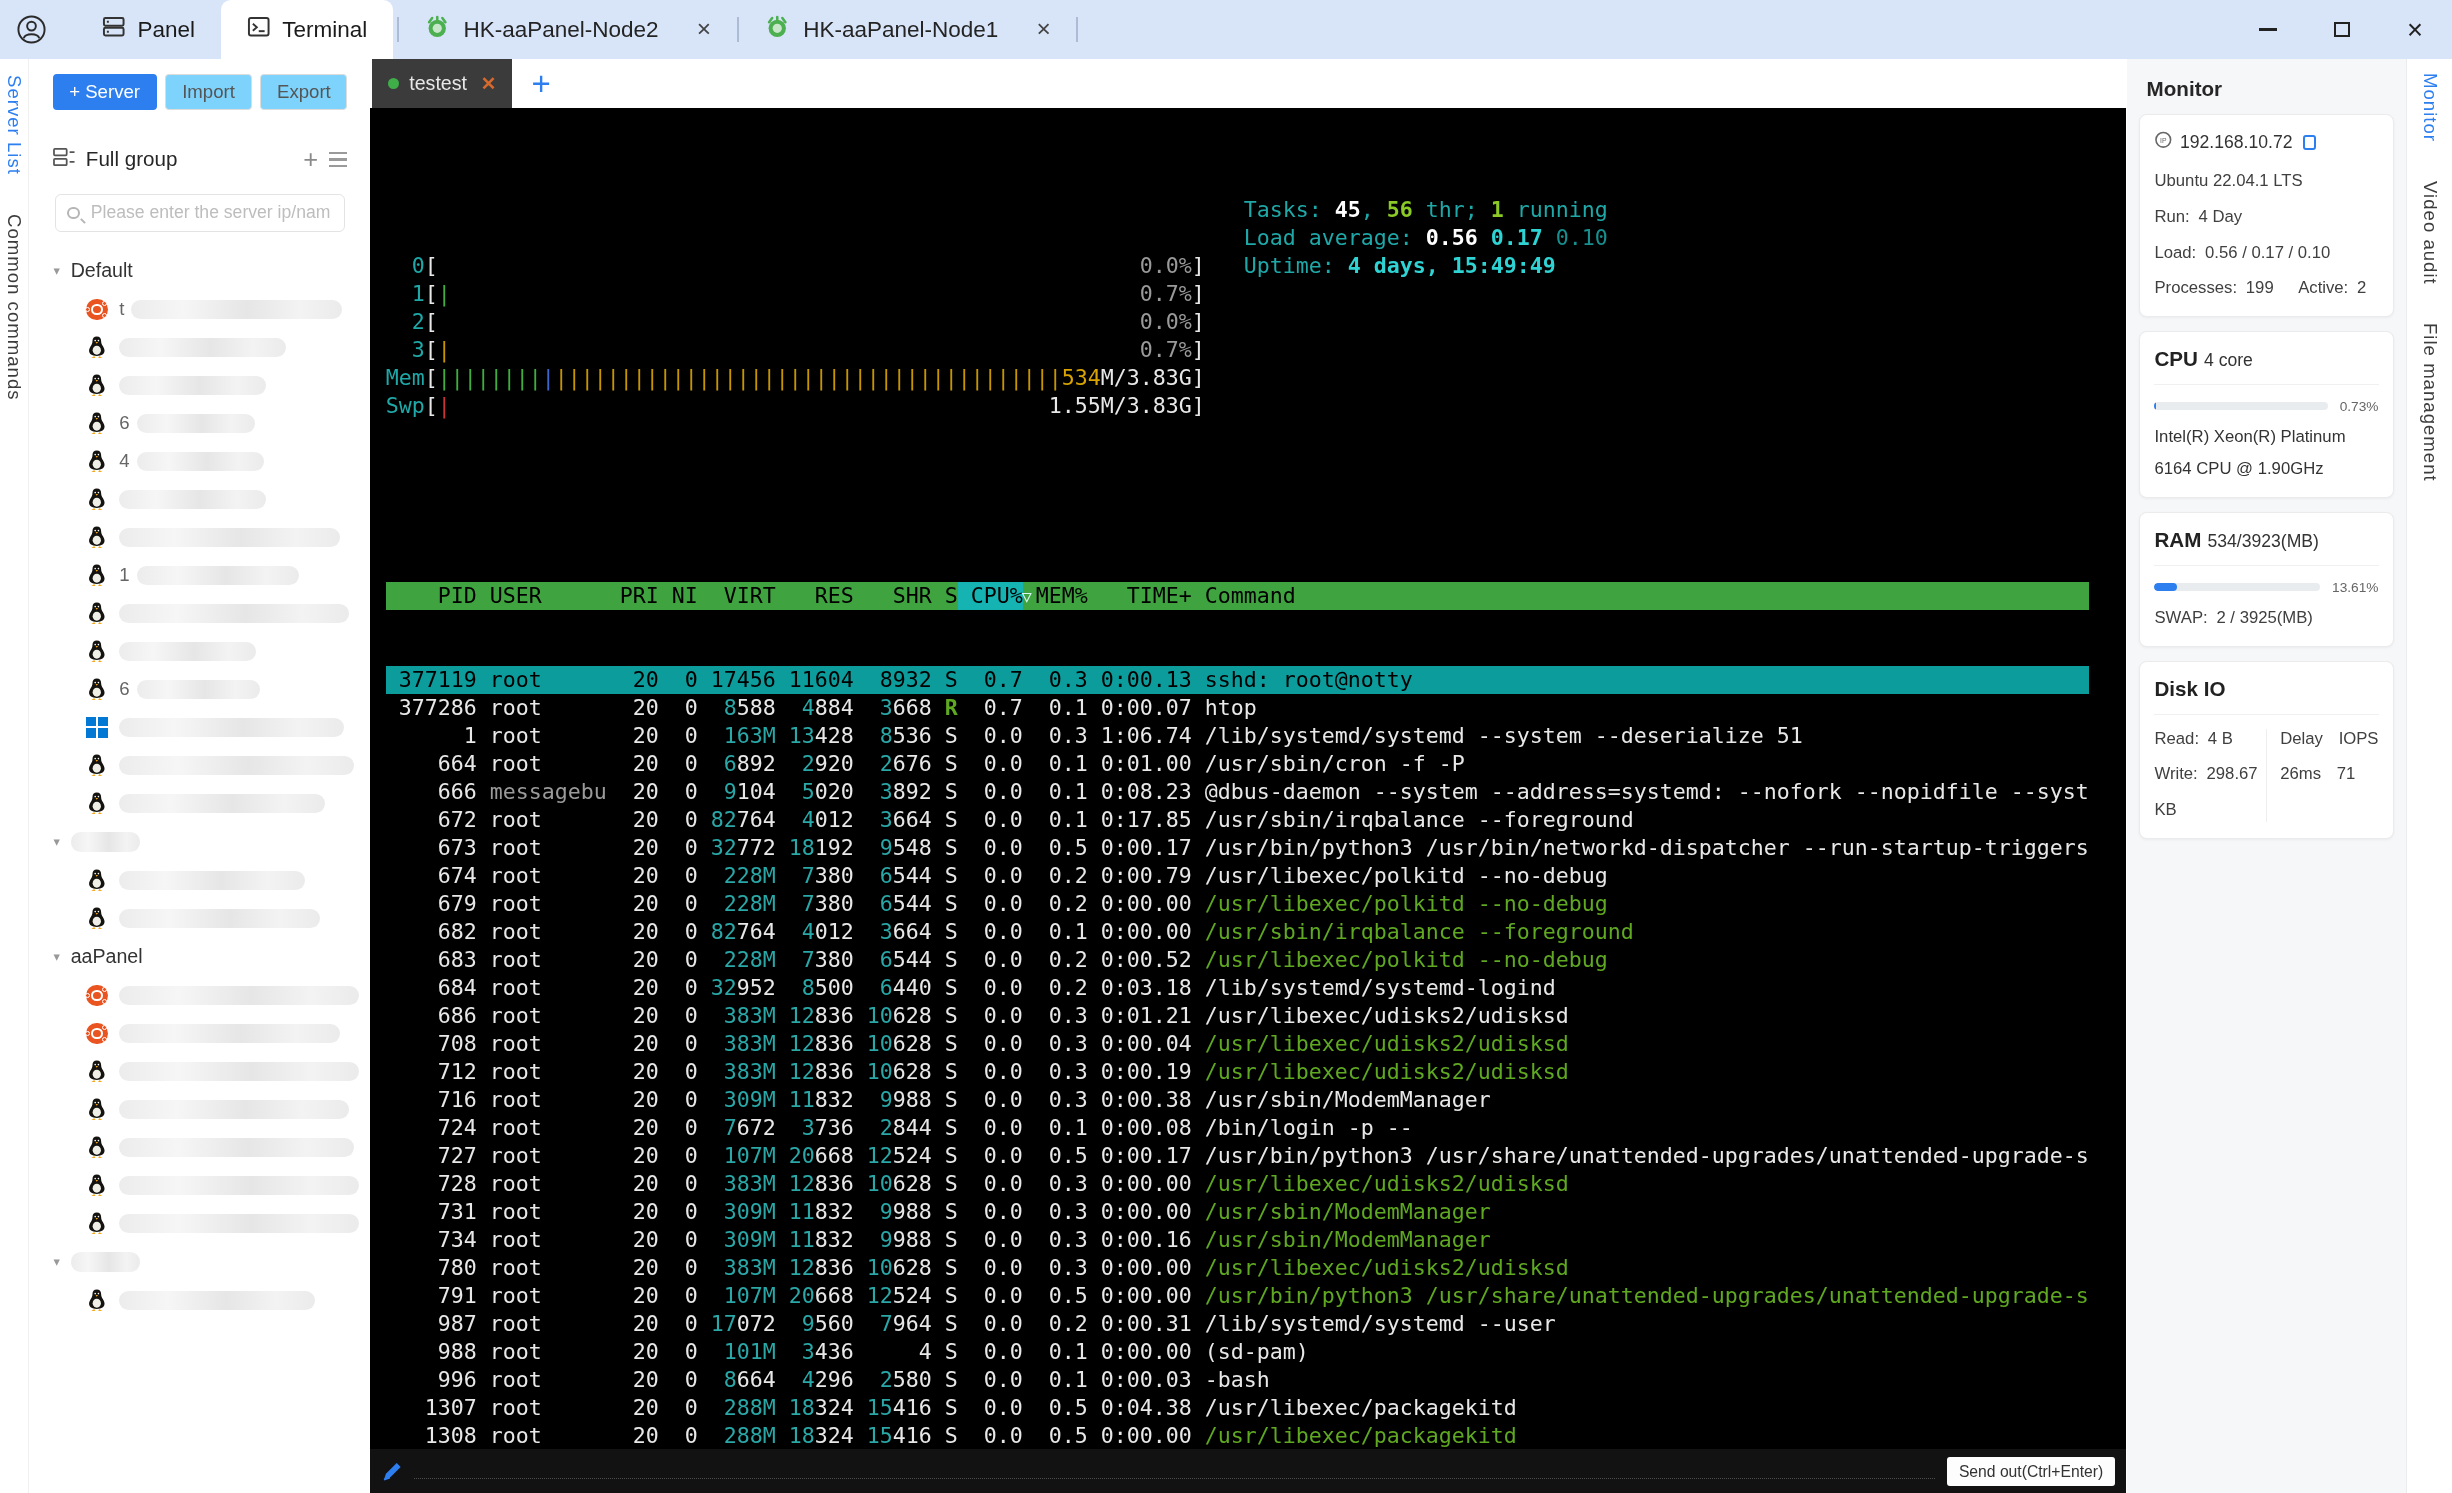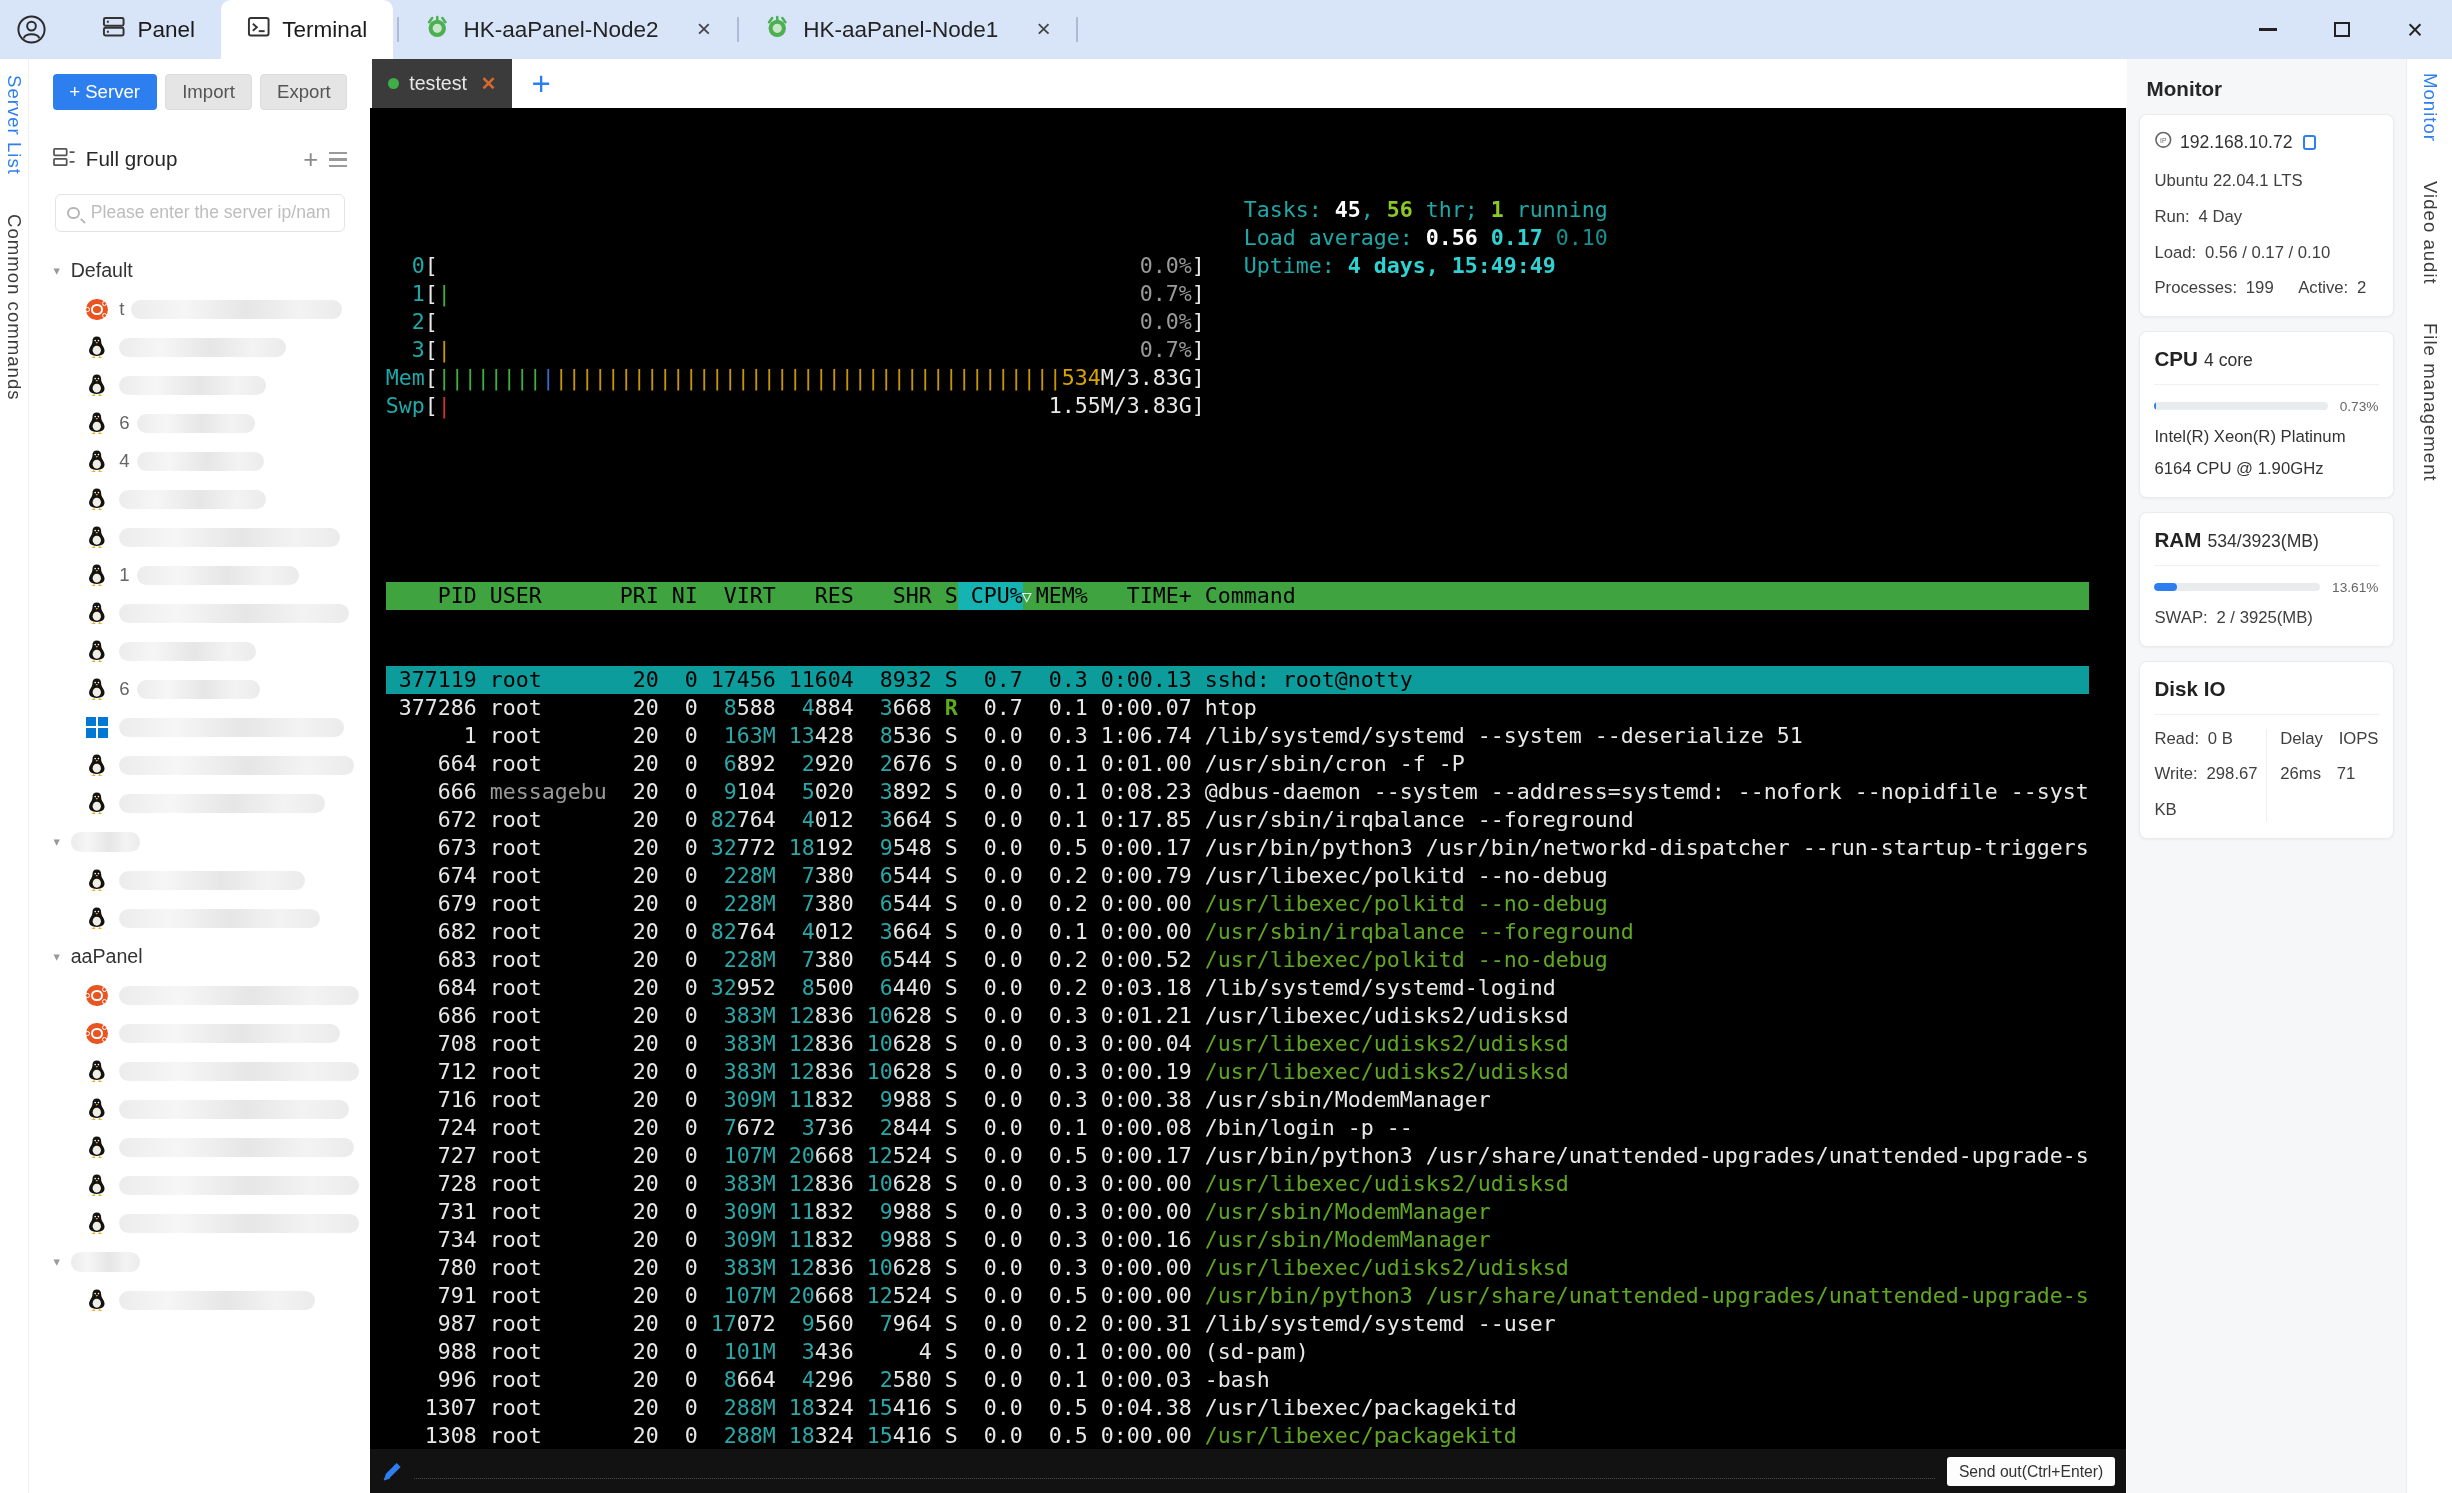"Import" .btn { background: #e5e5e5 -> #7dd3fc }
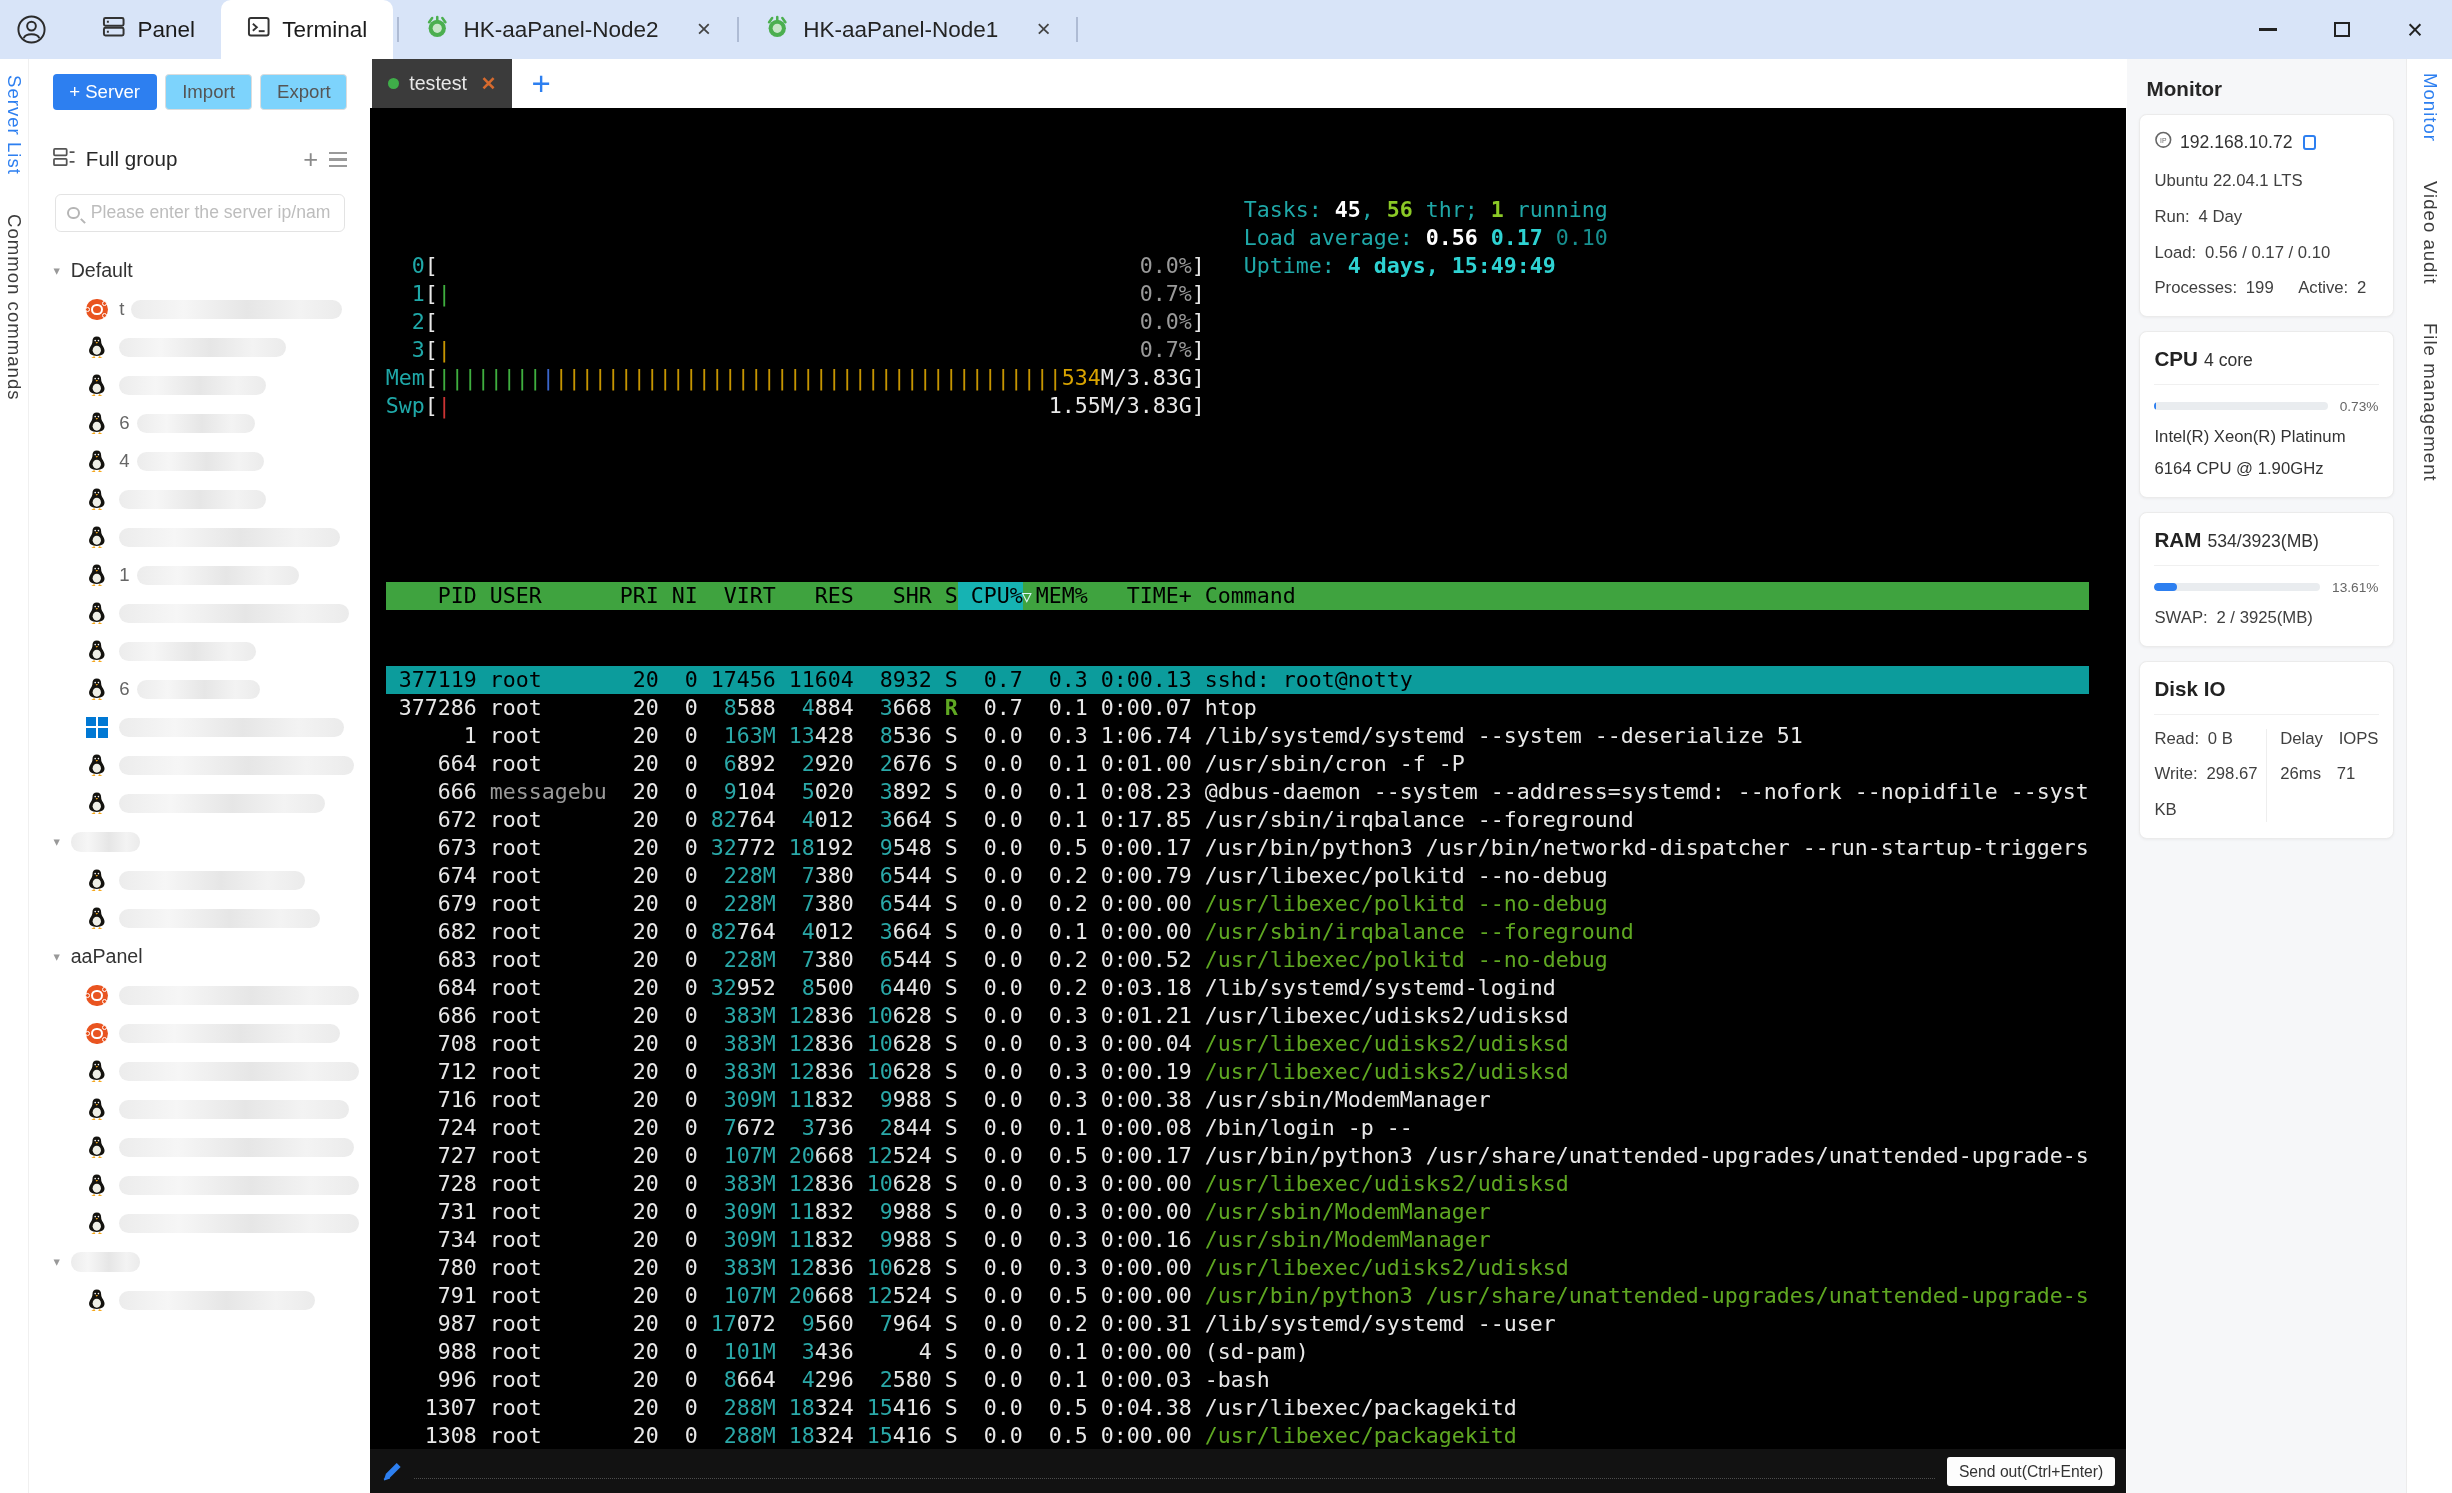"0 B" span { text: 0 -> 4 }
